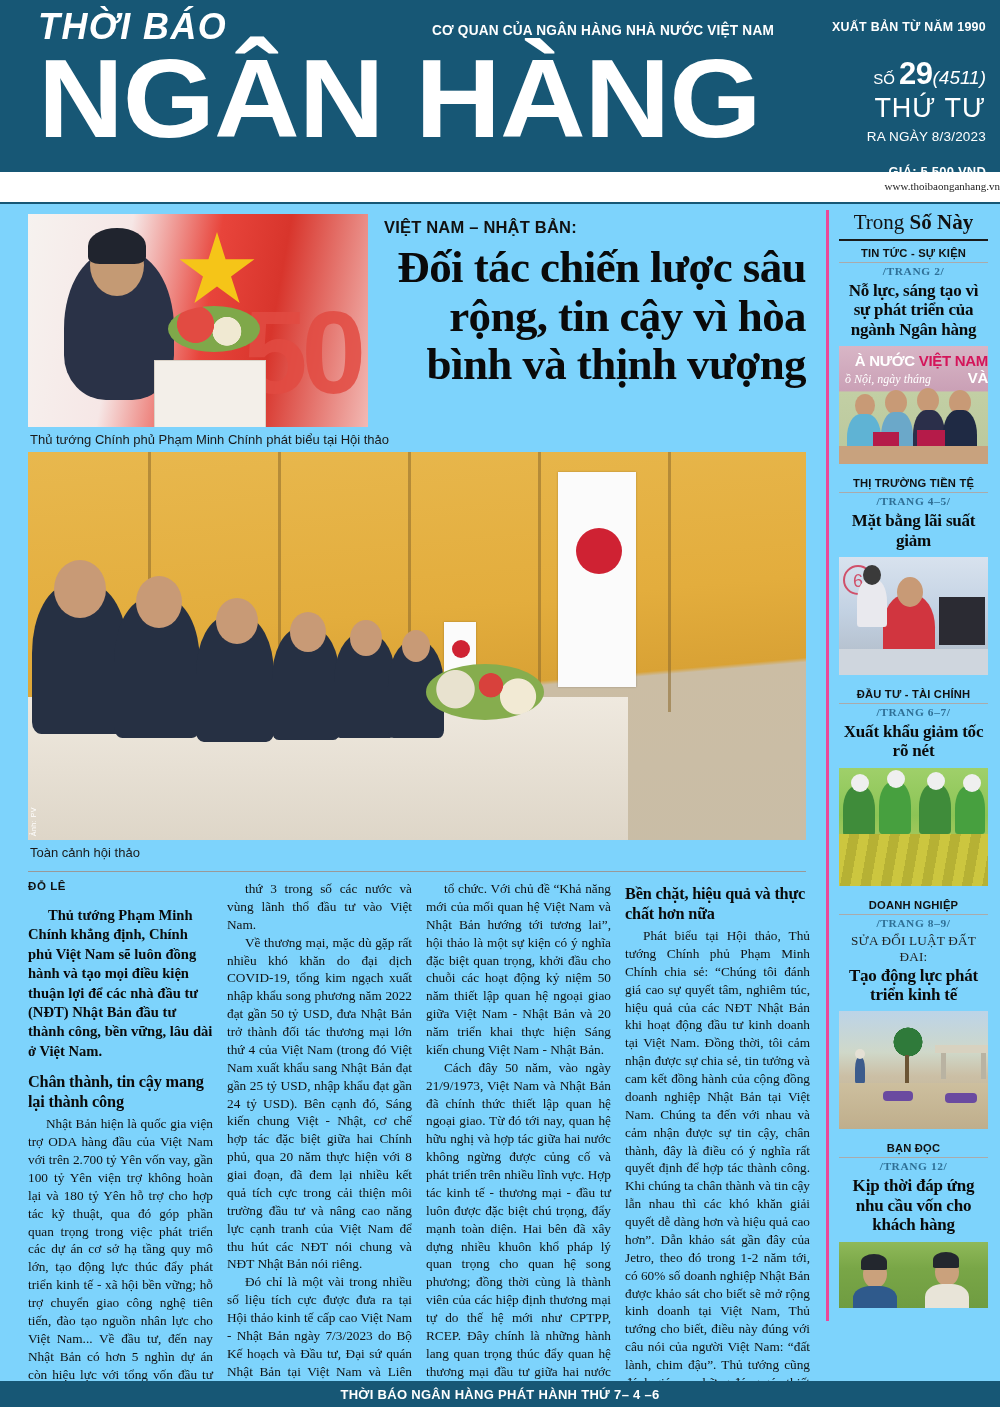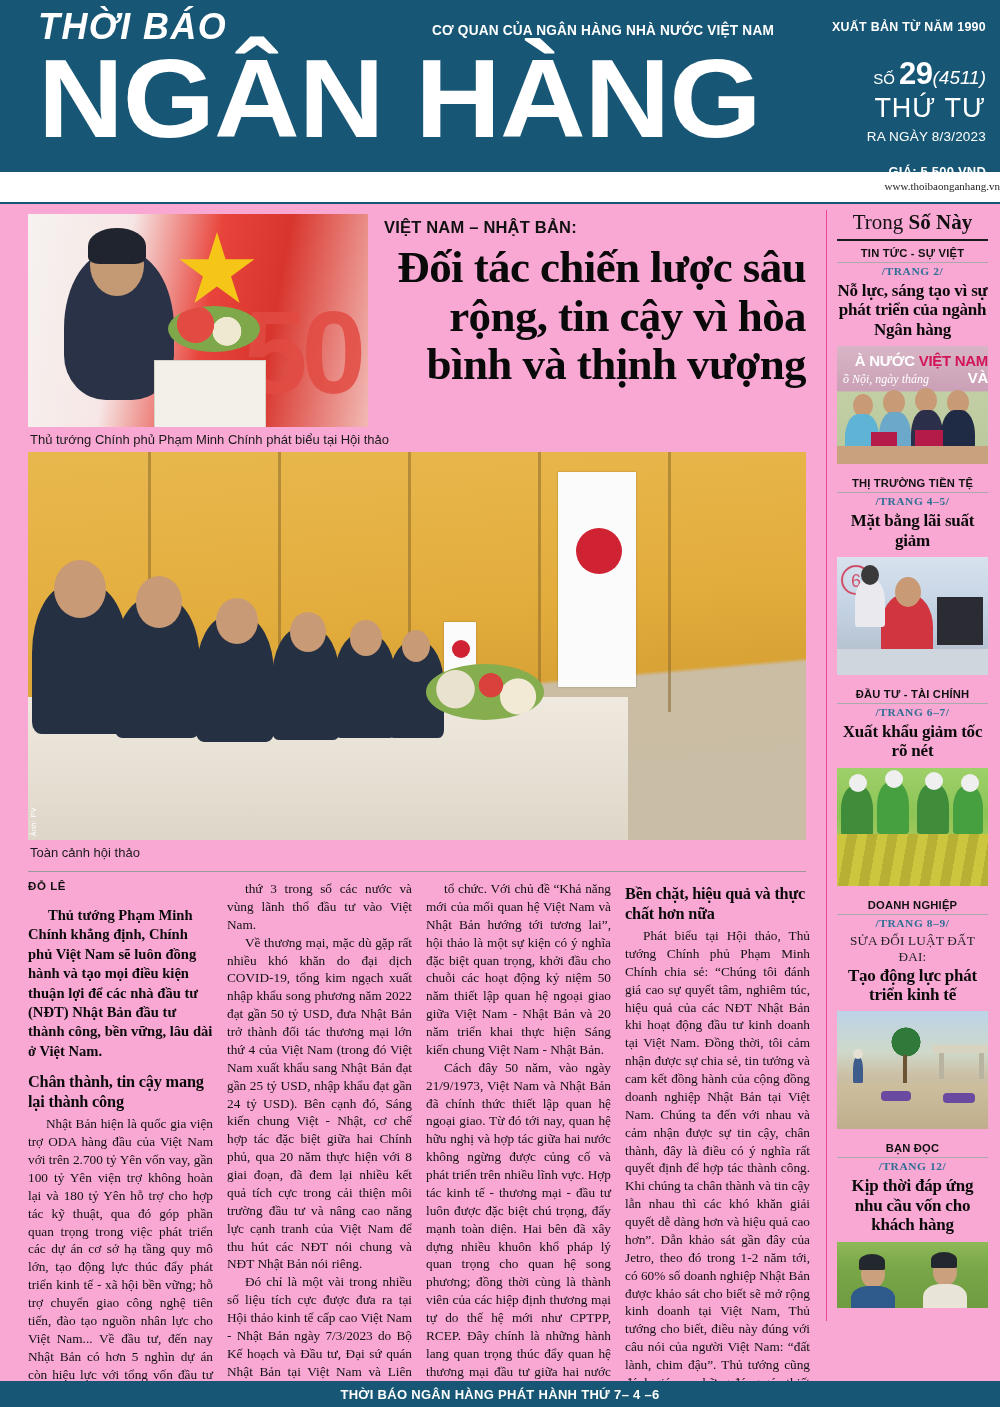"THỜI BÁO" .page { background: #f9a8d4 -> #7dd3fc }
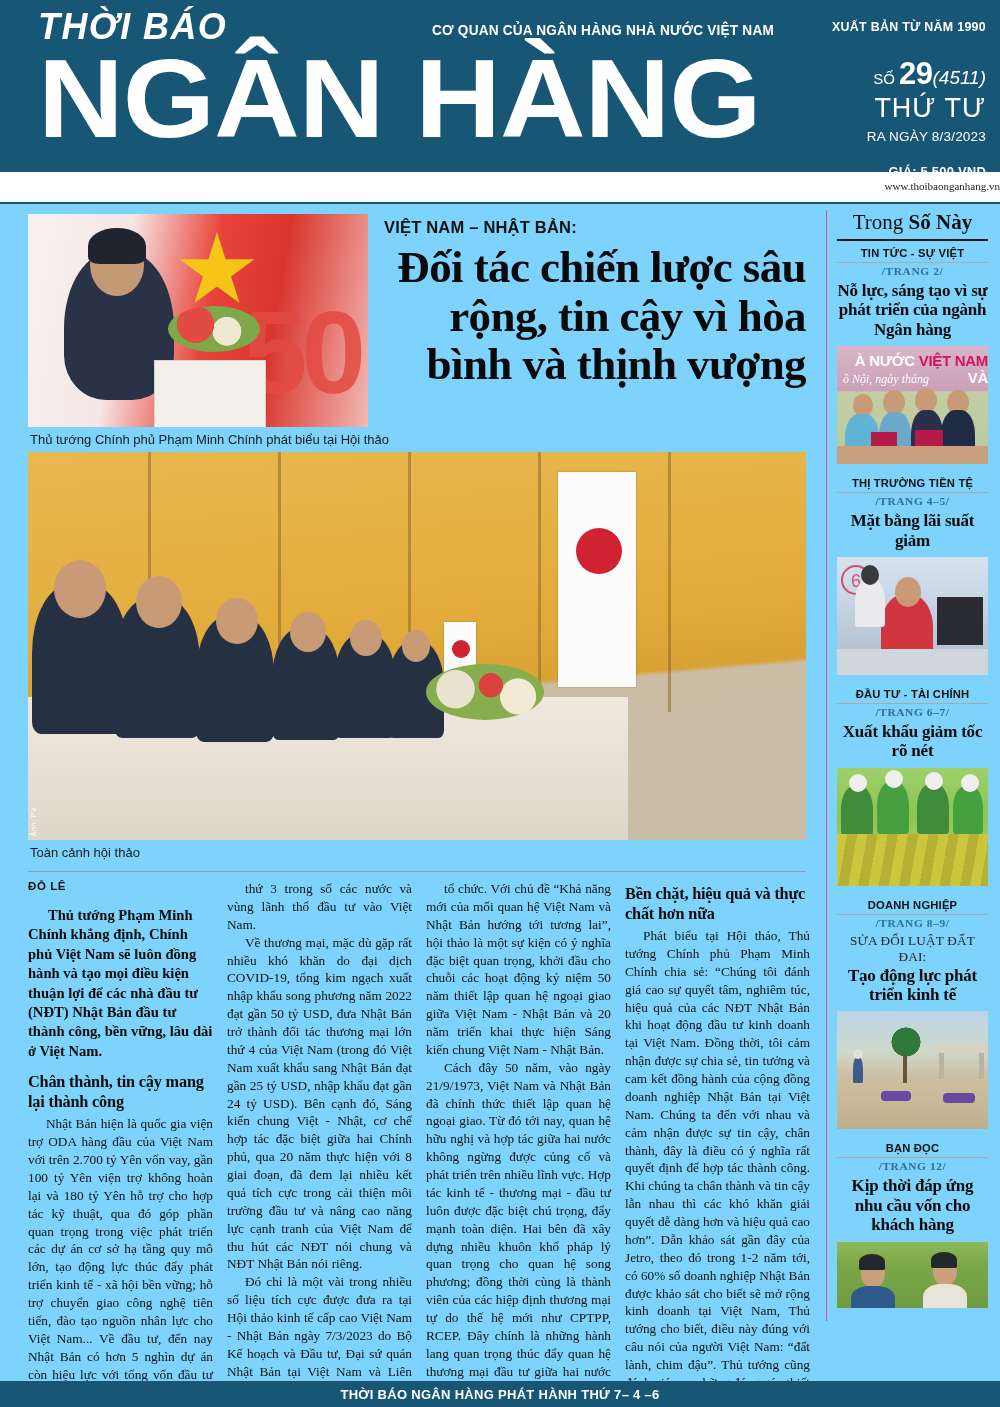"Trong Số Này" .side-col { border-left: 1px solid #ec4899 -> 3px solid #ec4899 }
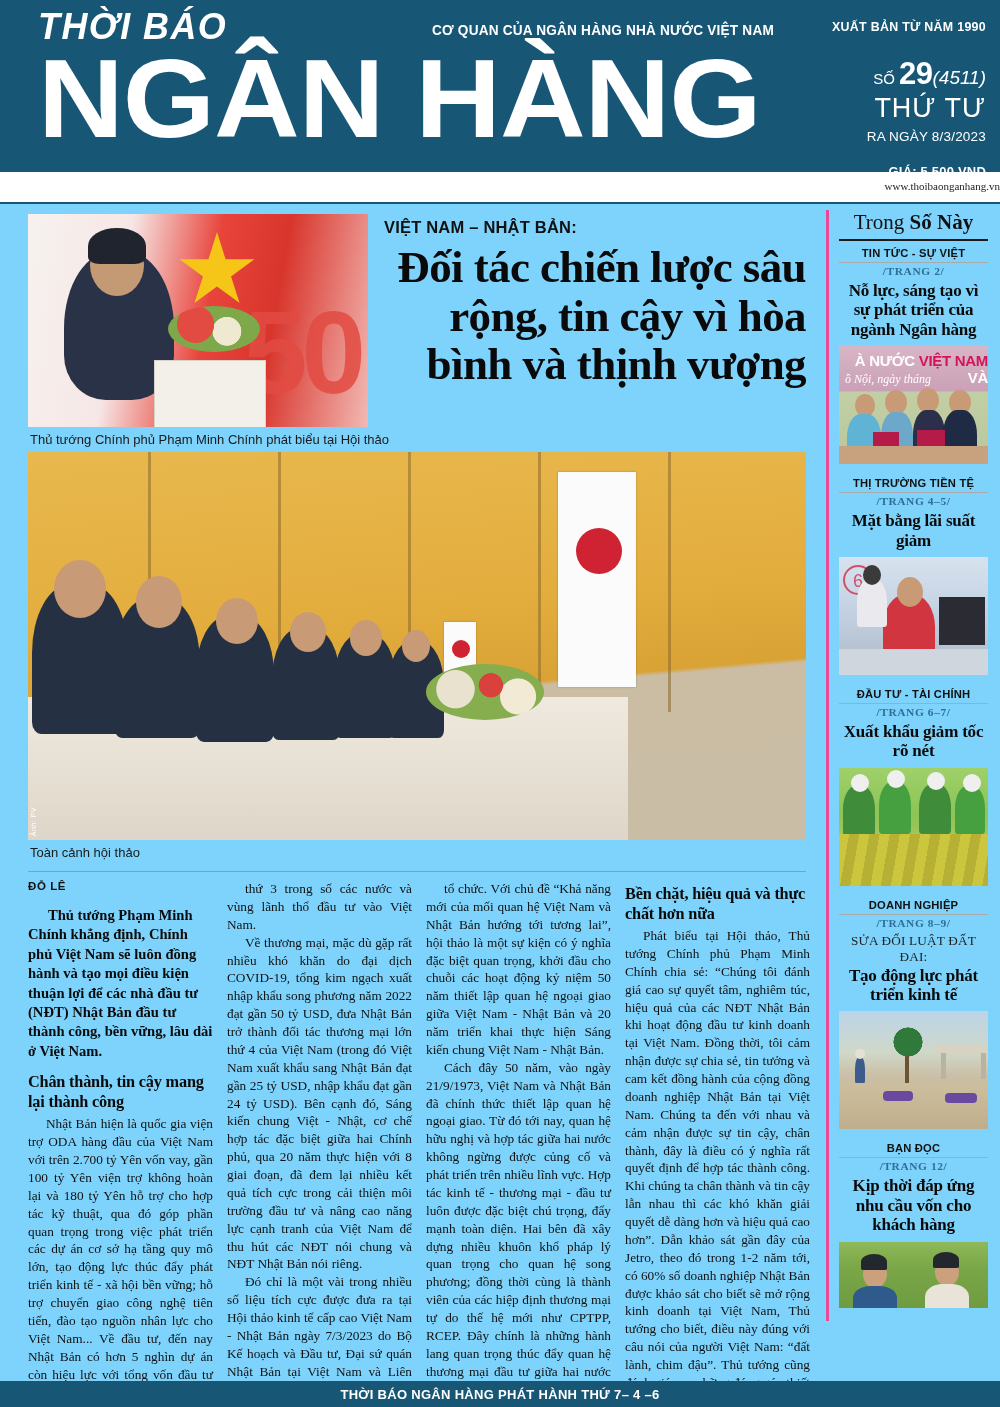"TIN TỨC - SỰ VIỆT" div.sec-label { text: VIỆT -> KIỆN }
